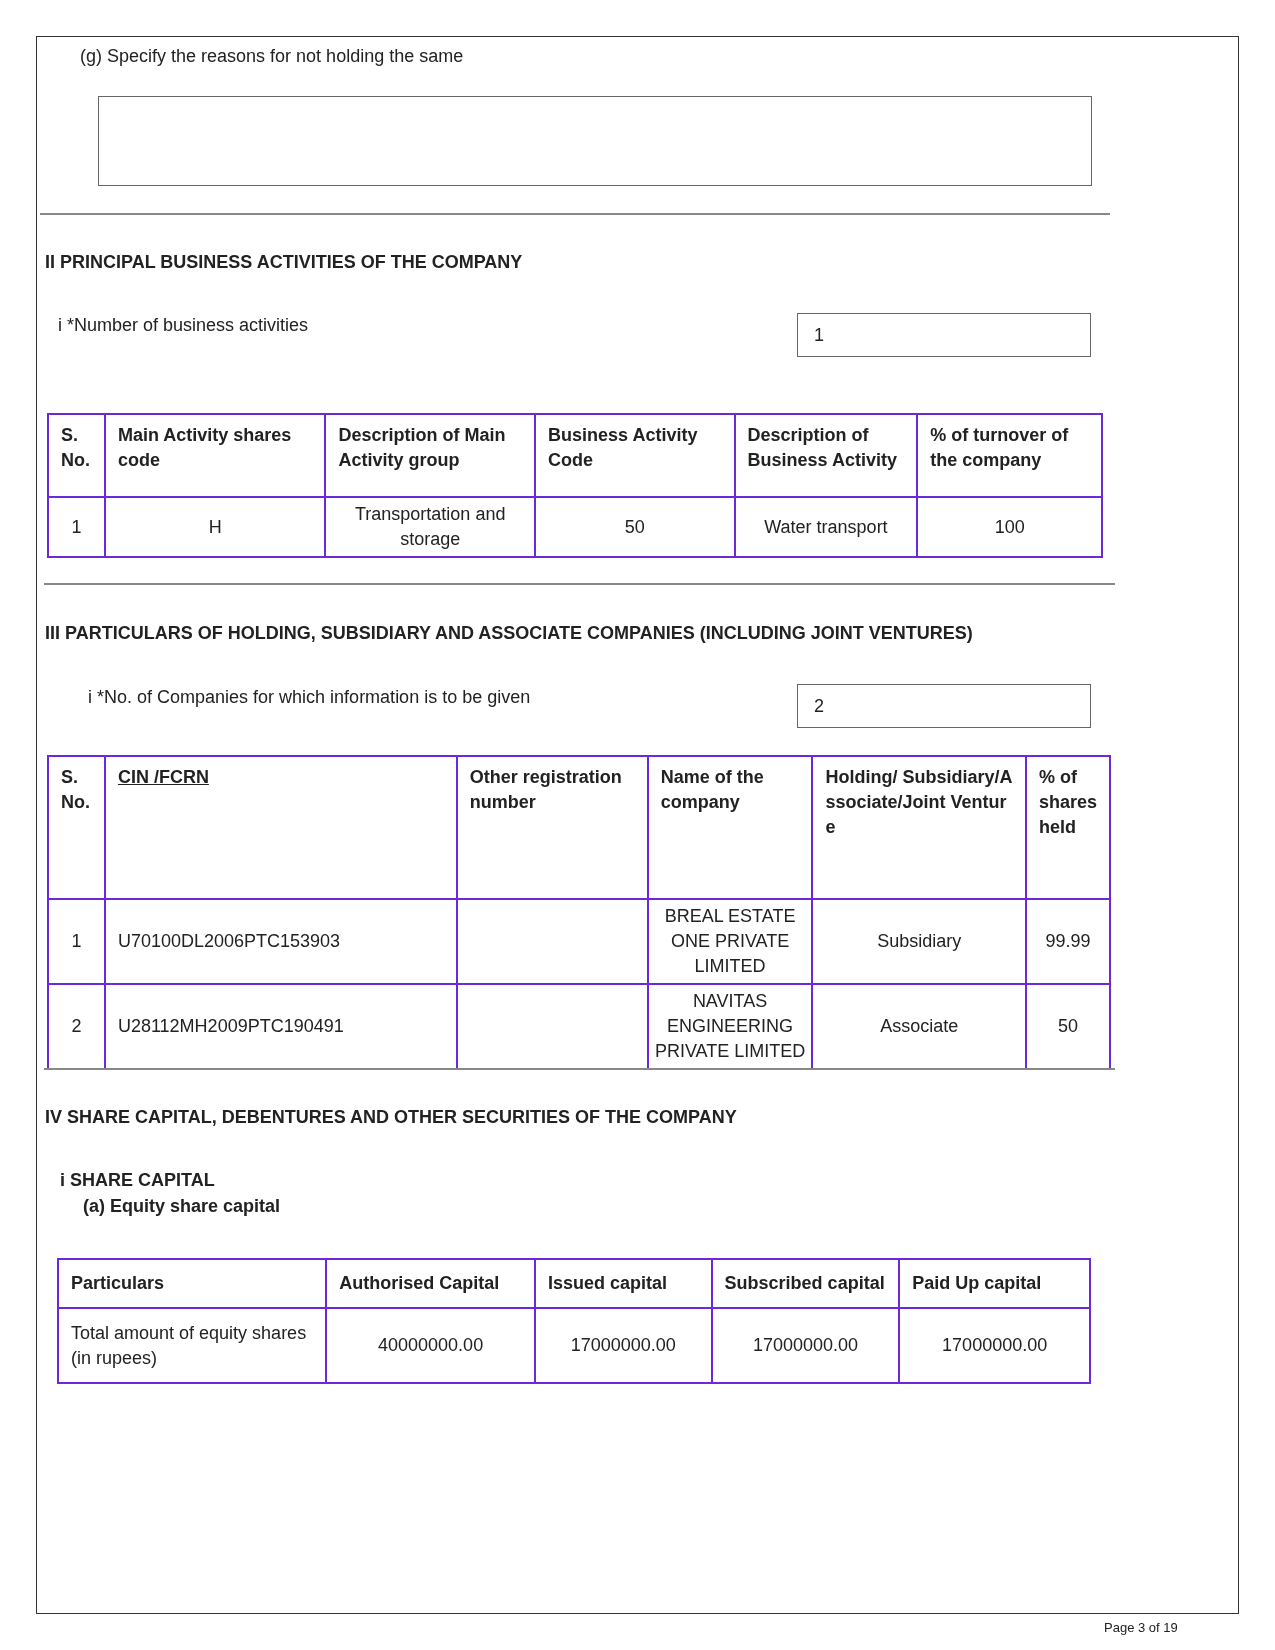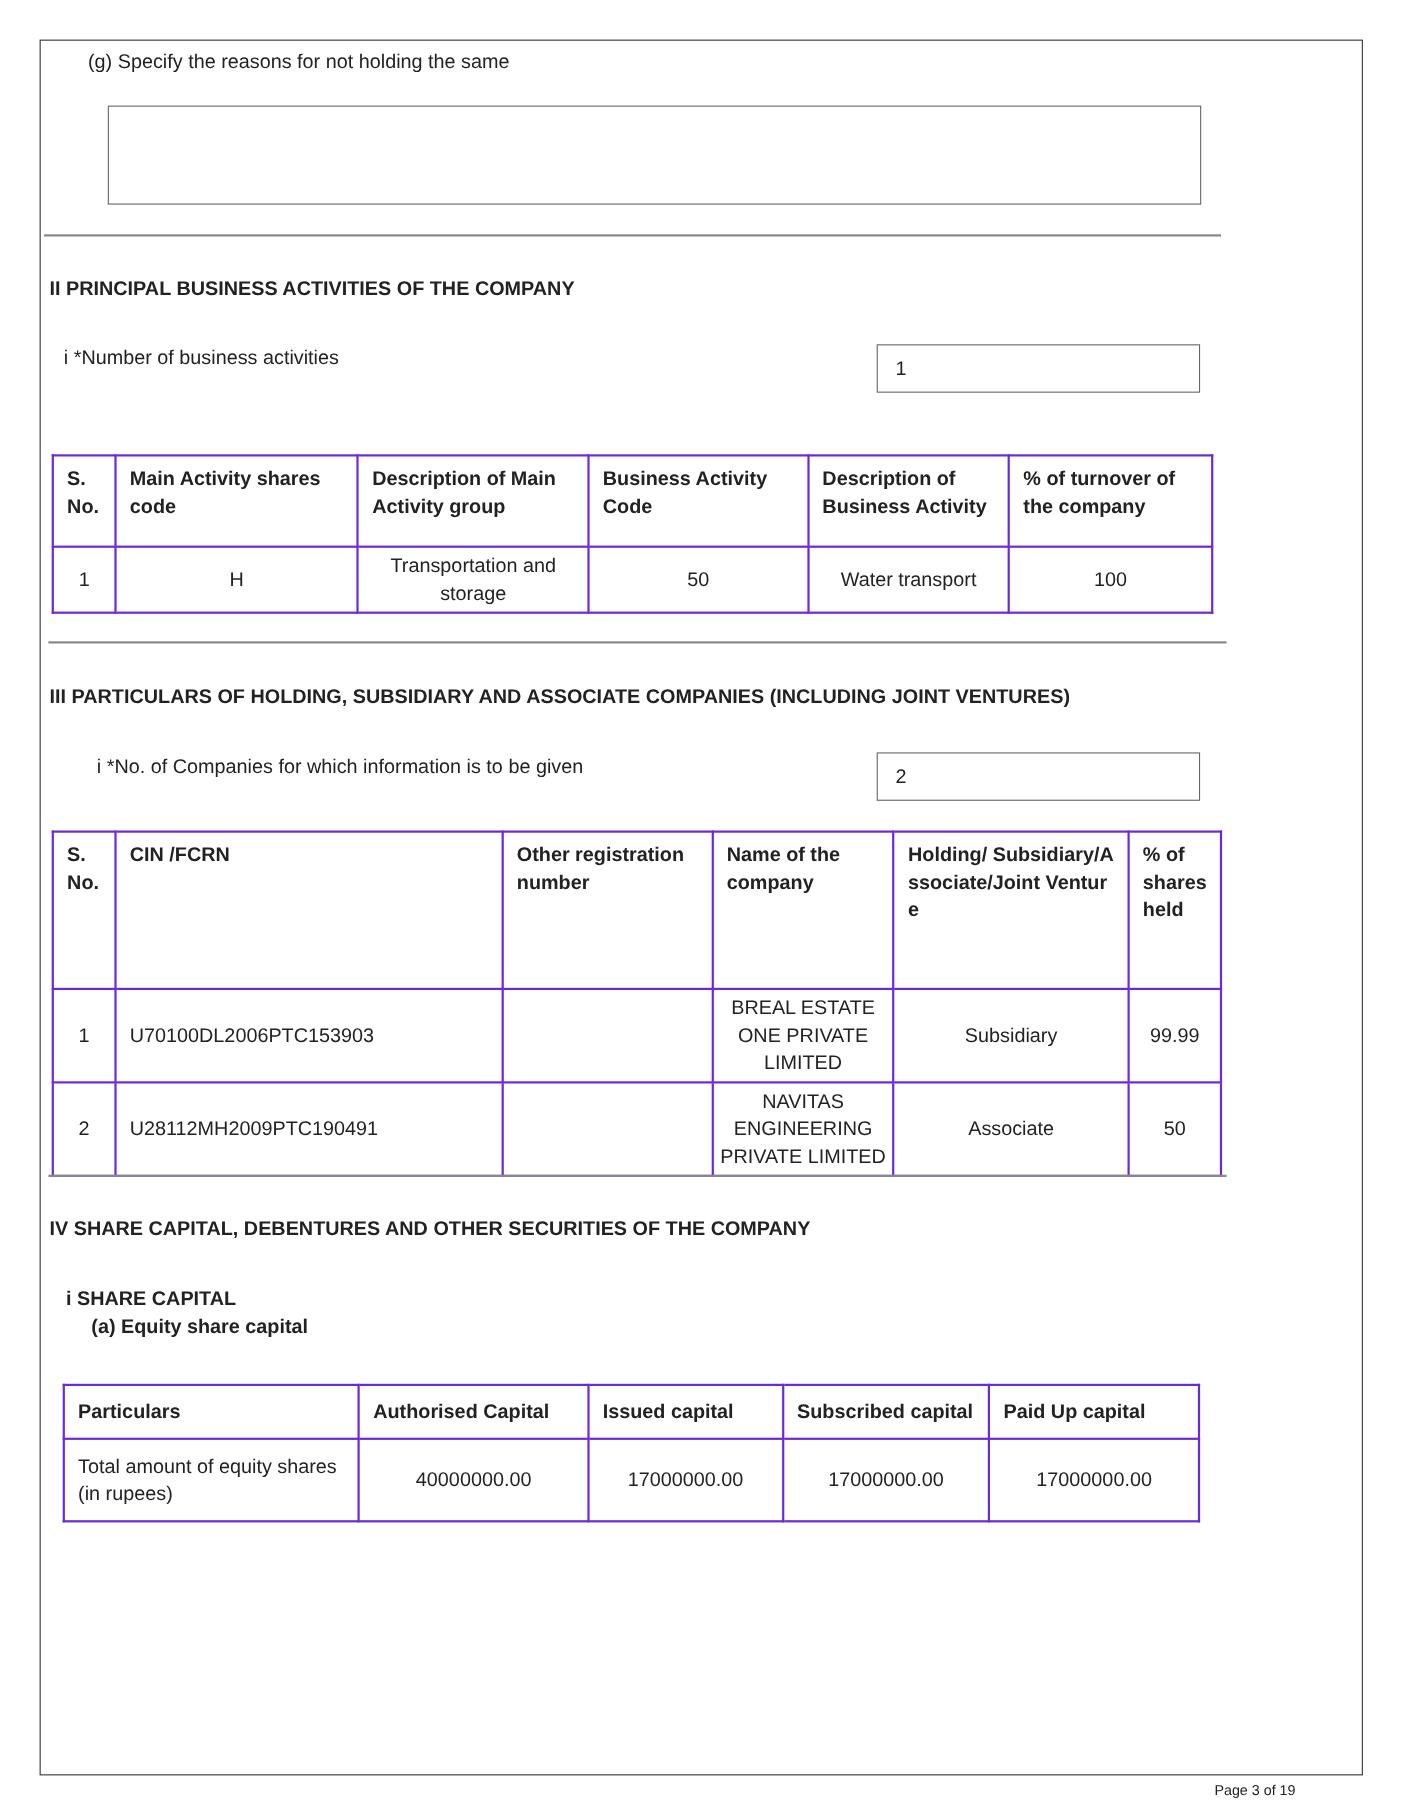"CIN /FCRN" th { text-decoration: none -> underline }
